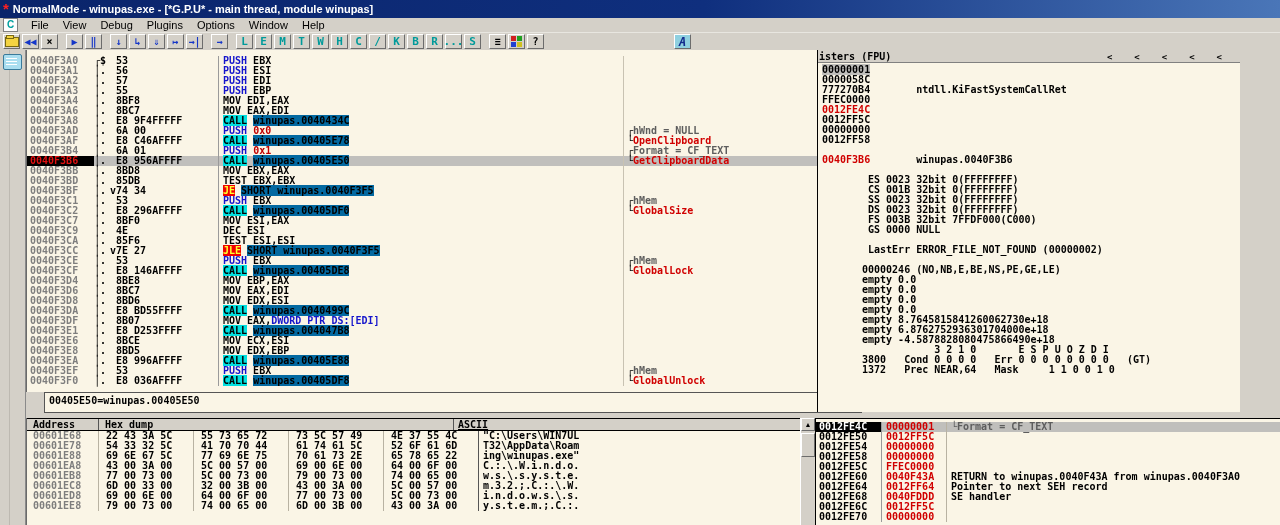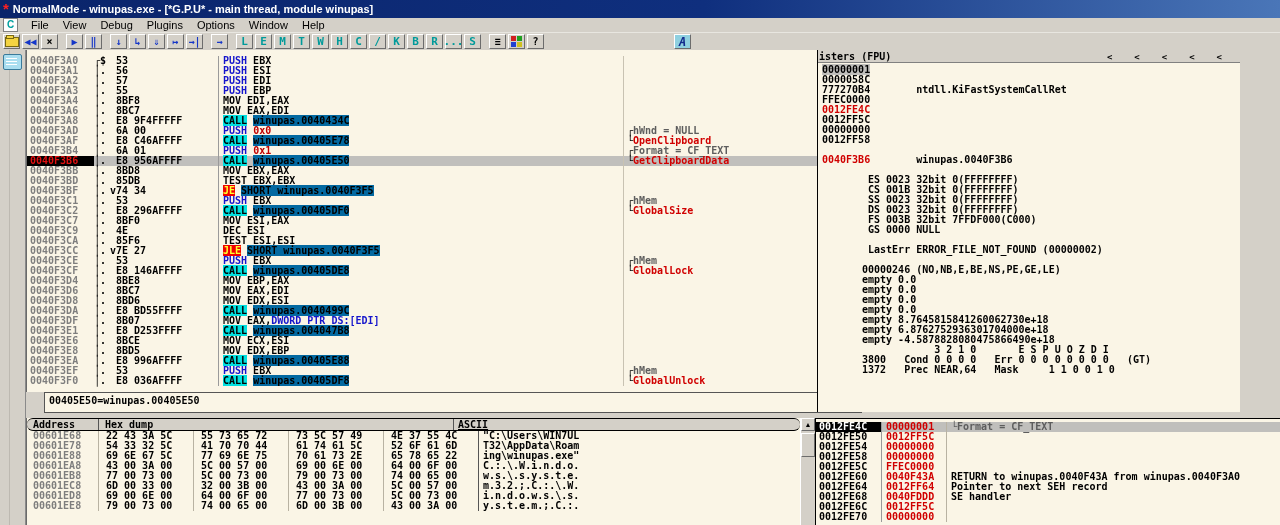"Address" #dump-header { border-radius: 6px -> none }
